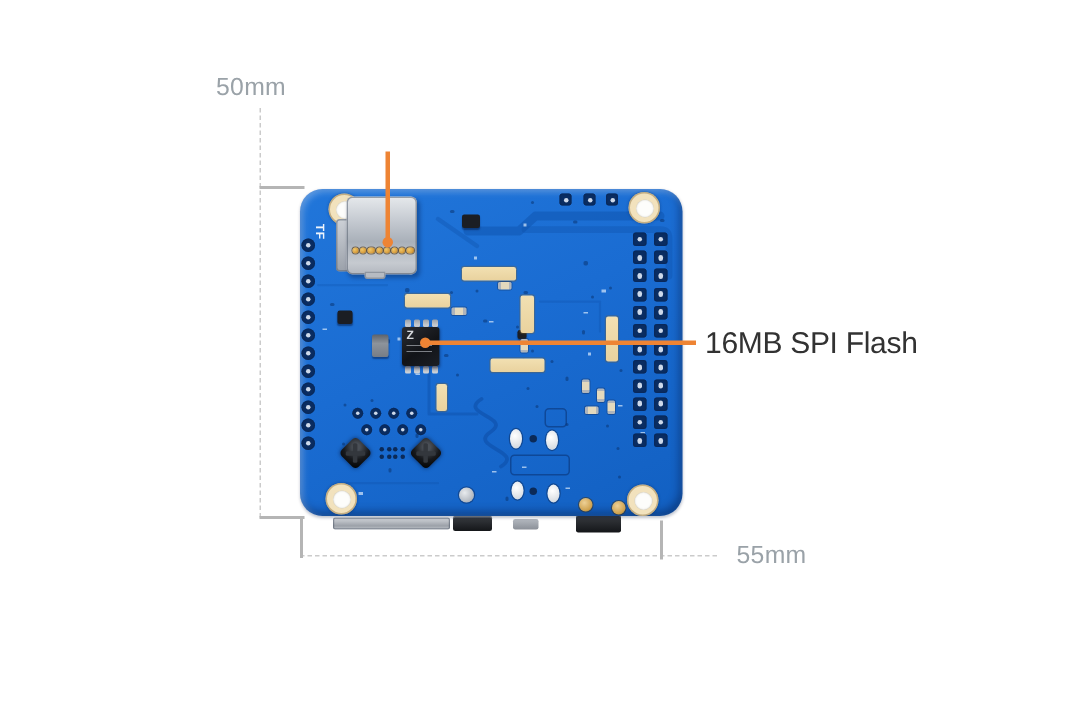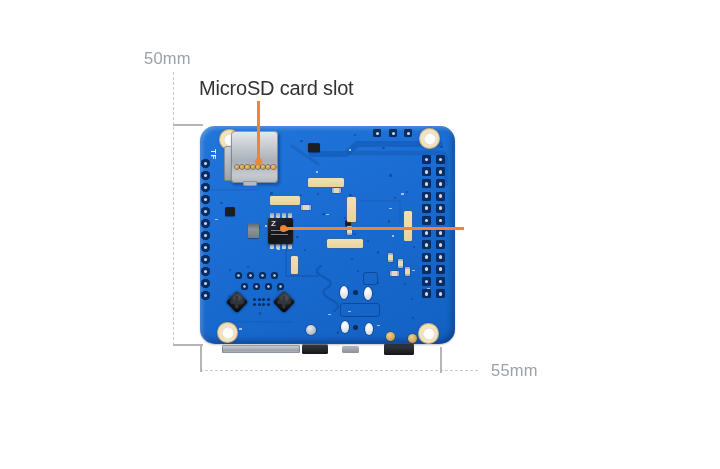"MicroSD card slot" div.callout-label { html: <div>MicroSD card slot</div> -> none }
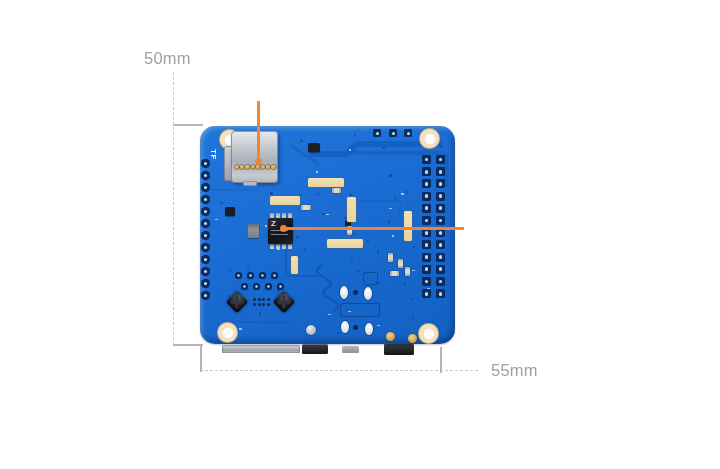"16MB SPI Flash" div.callout-label { html: none -> <div>16MB SPI Flash</div> }
